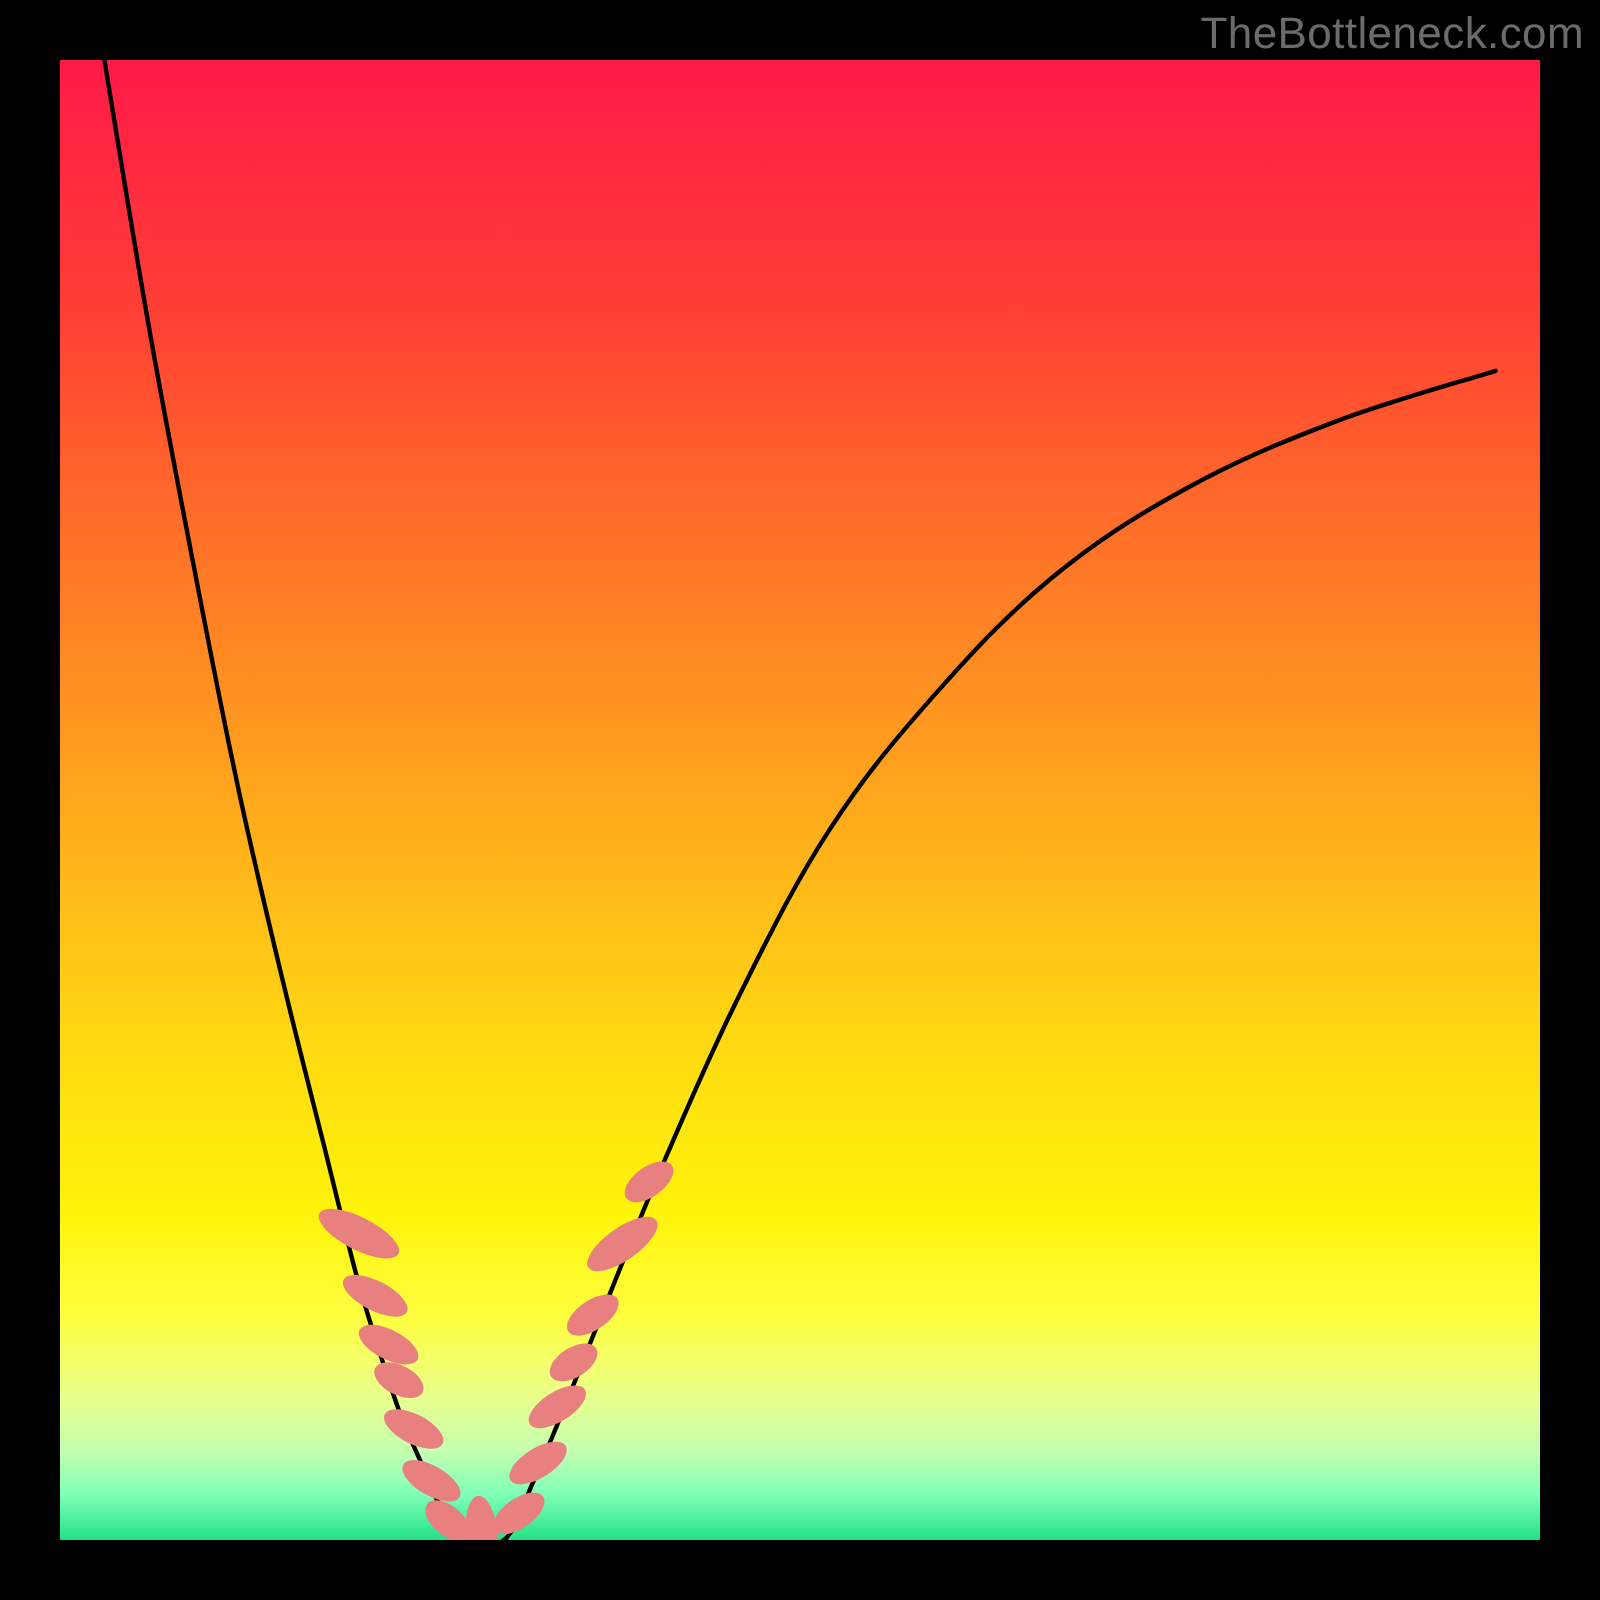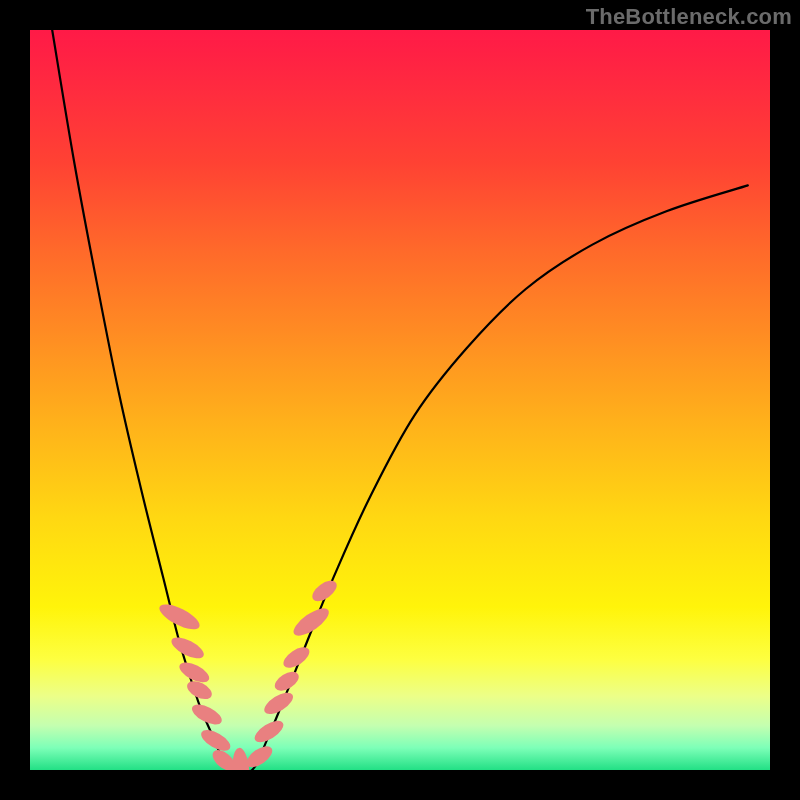"TheBottleneck.com" .watermark { font-weight: bold -> none }
